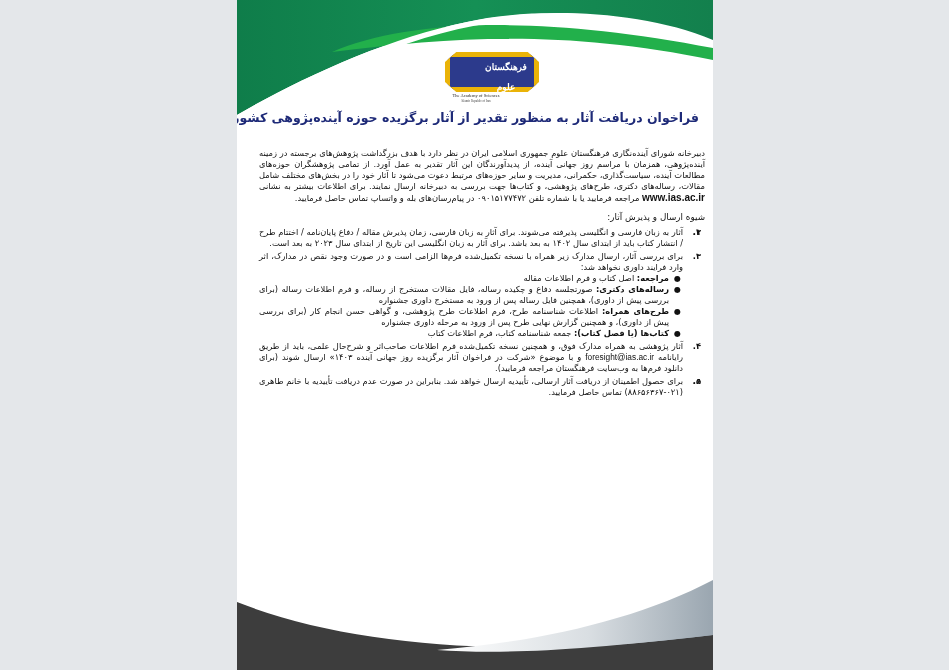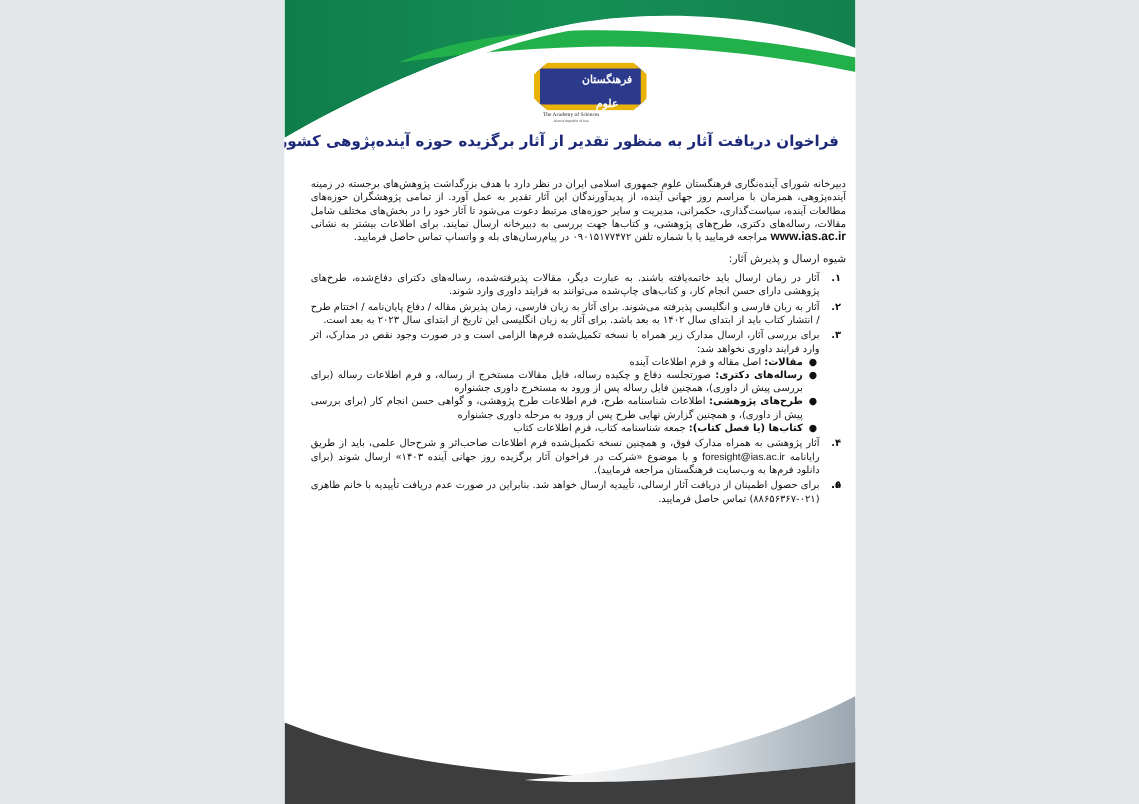"آثار در زمان ارسال باید" span { html: <span>آثار در زمان ارسال باید خاتمه‌یافته باشند. به عبارت دیگر، مقالات پذیرفته‌شده، رساله‌های دکترای دفاع‌شده، طرح‌های پژوهشی دارای حسن انجام کار، و کتاب‌های چاپ‌شده می‌توانند به فرایند داوری وارد شوند.</span> -> none }
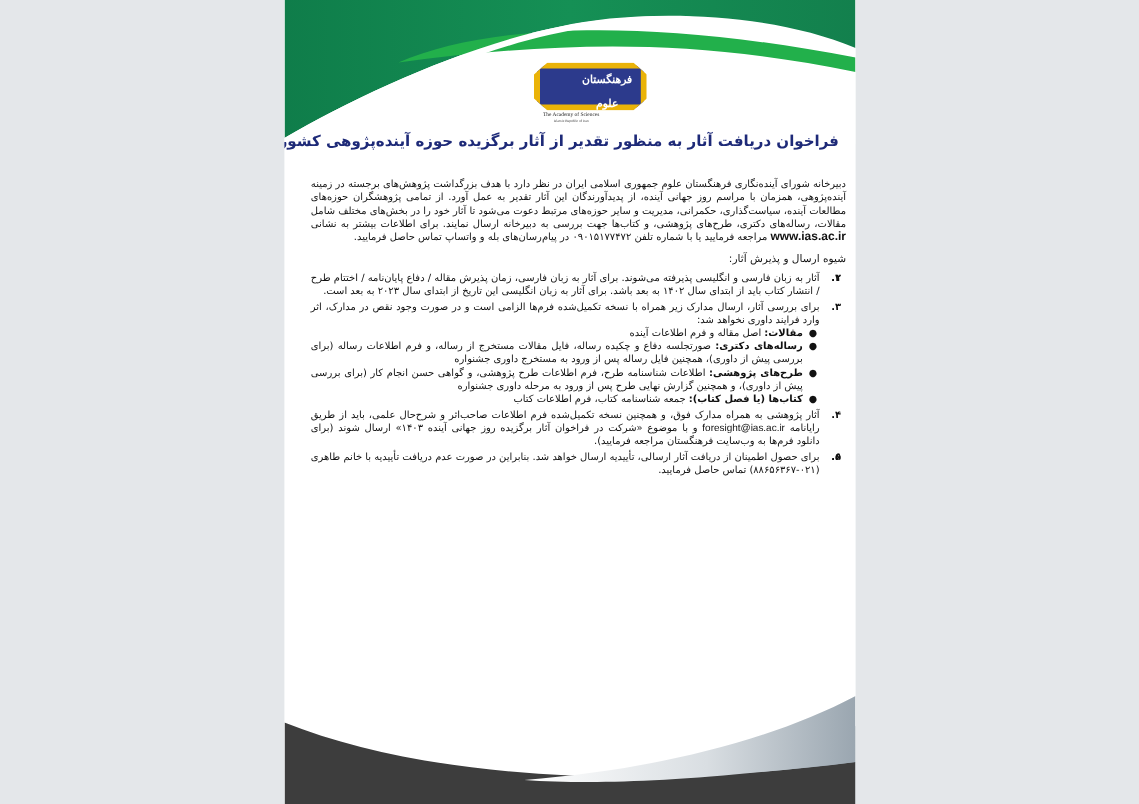"اصل مقاله و فرم اطلاعات" span { text: مقاله و فرم اطلاعات آینده -> کتاب و فرم اطلاعات مقاله }
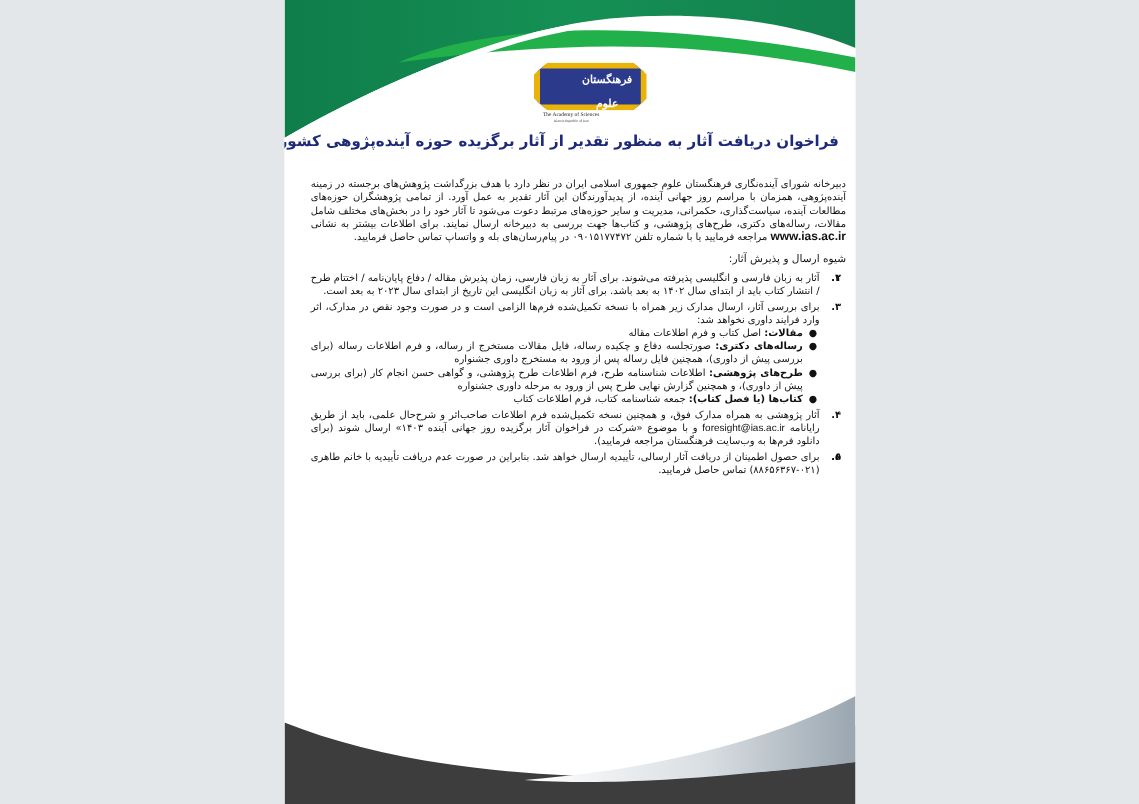"مقالات:" span.b { text: مقالات -> مراجعه }
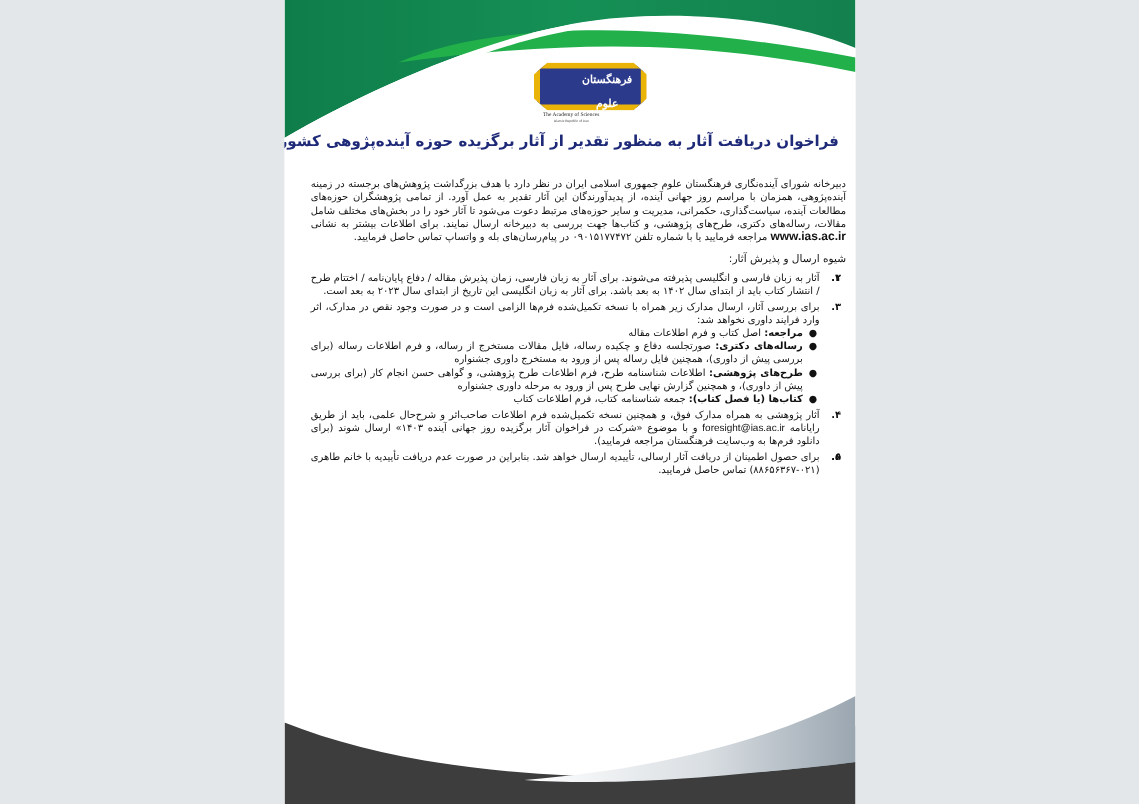"طرح‌های پژوهشی:" span.b { text: پژوهشی -> همراه }
